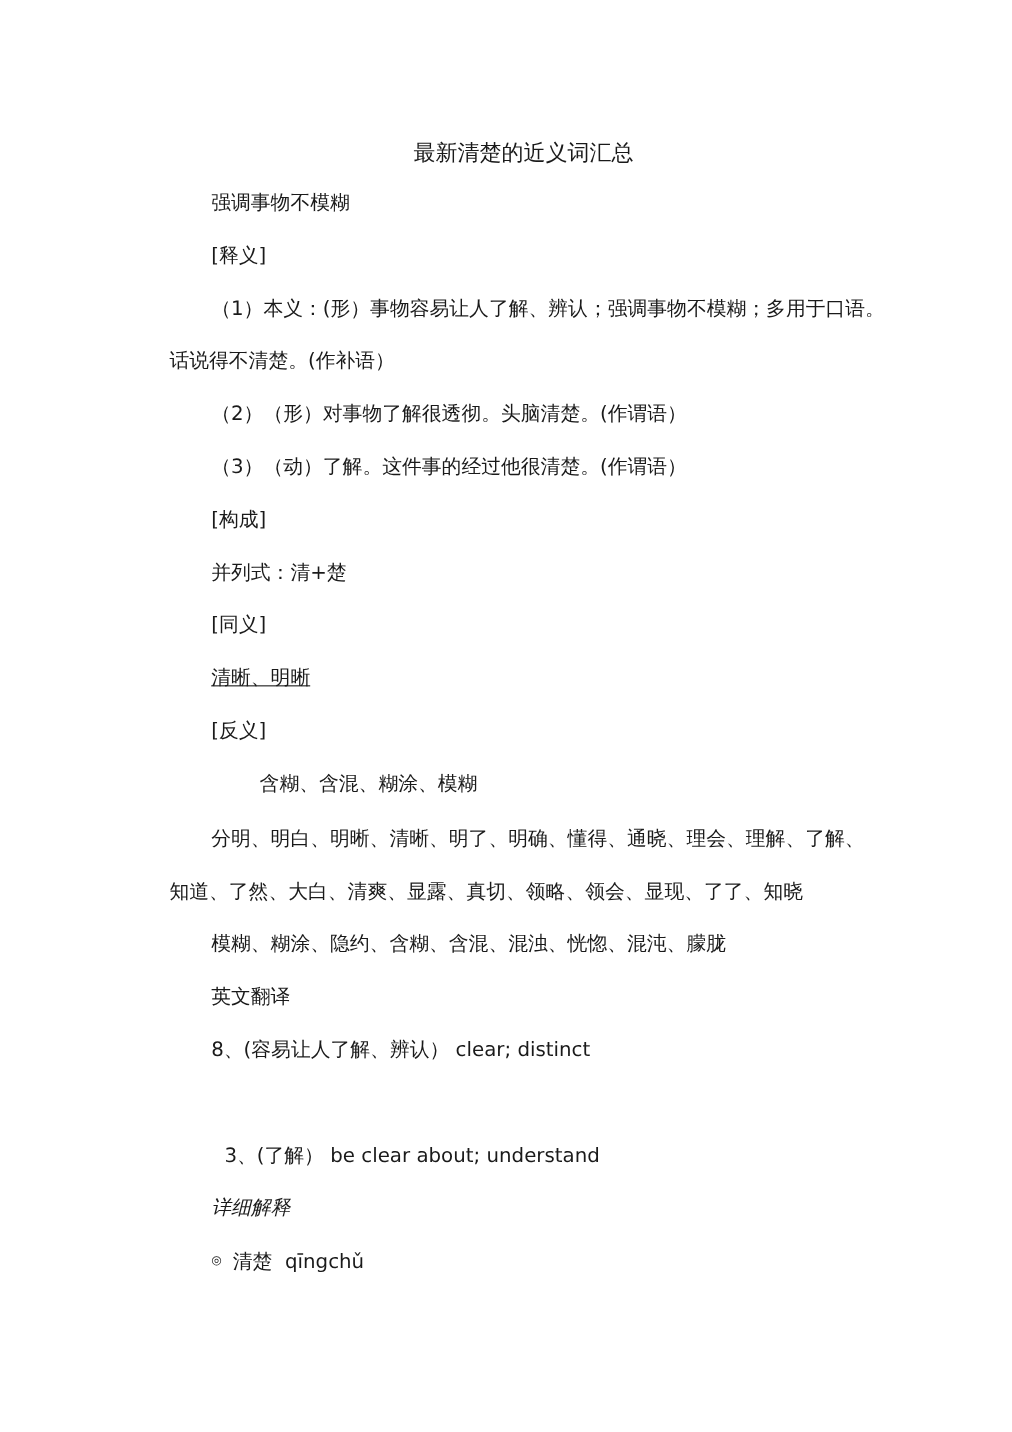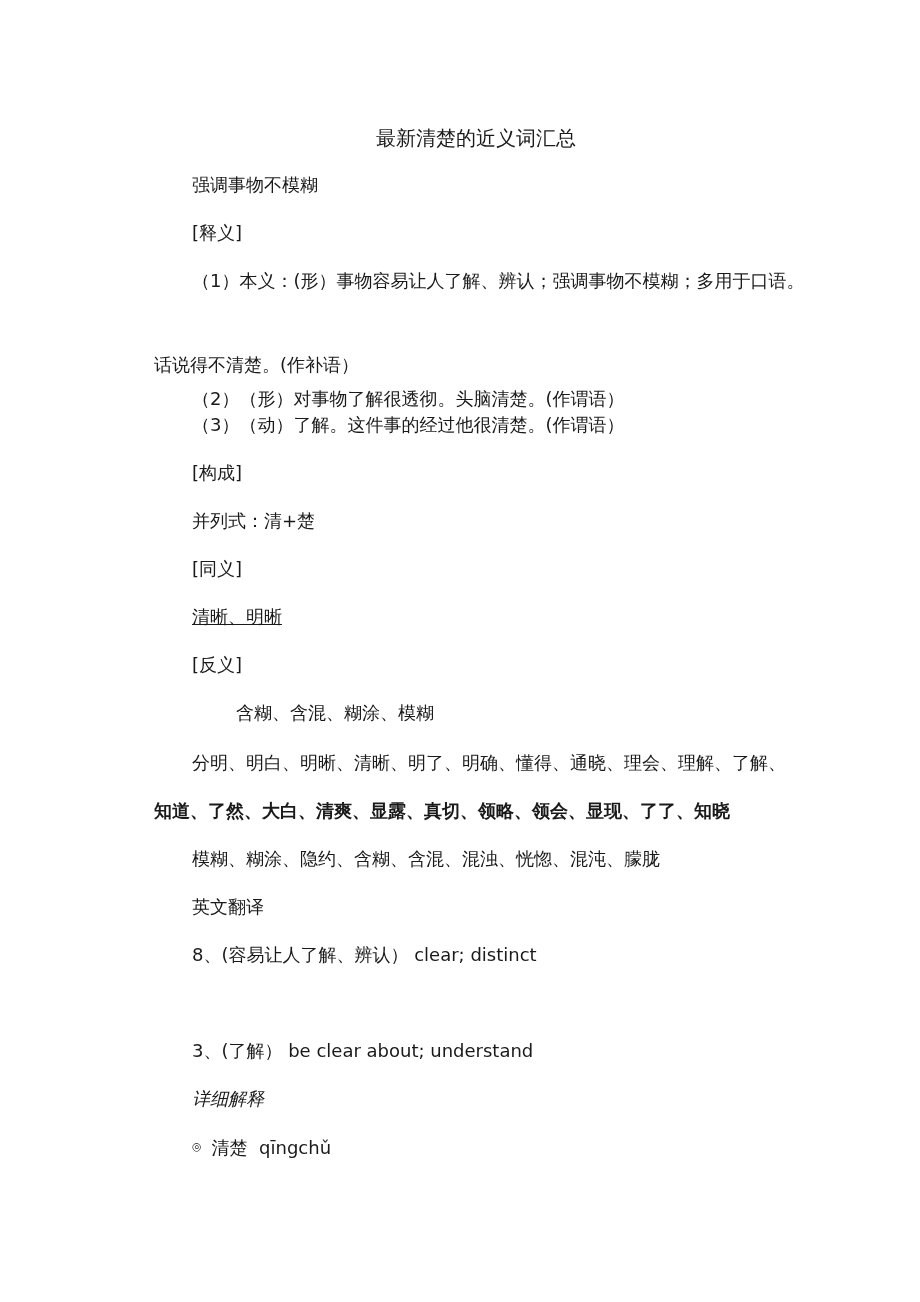"话说得不清楚。(作补语）" div.line { margin-top: 36px -> none }
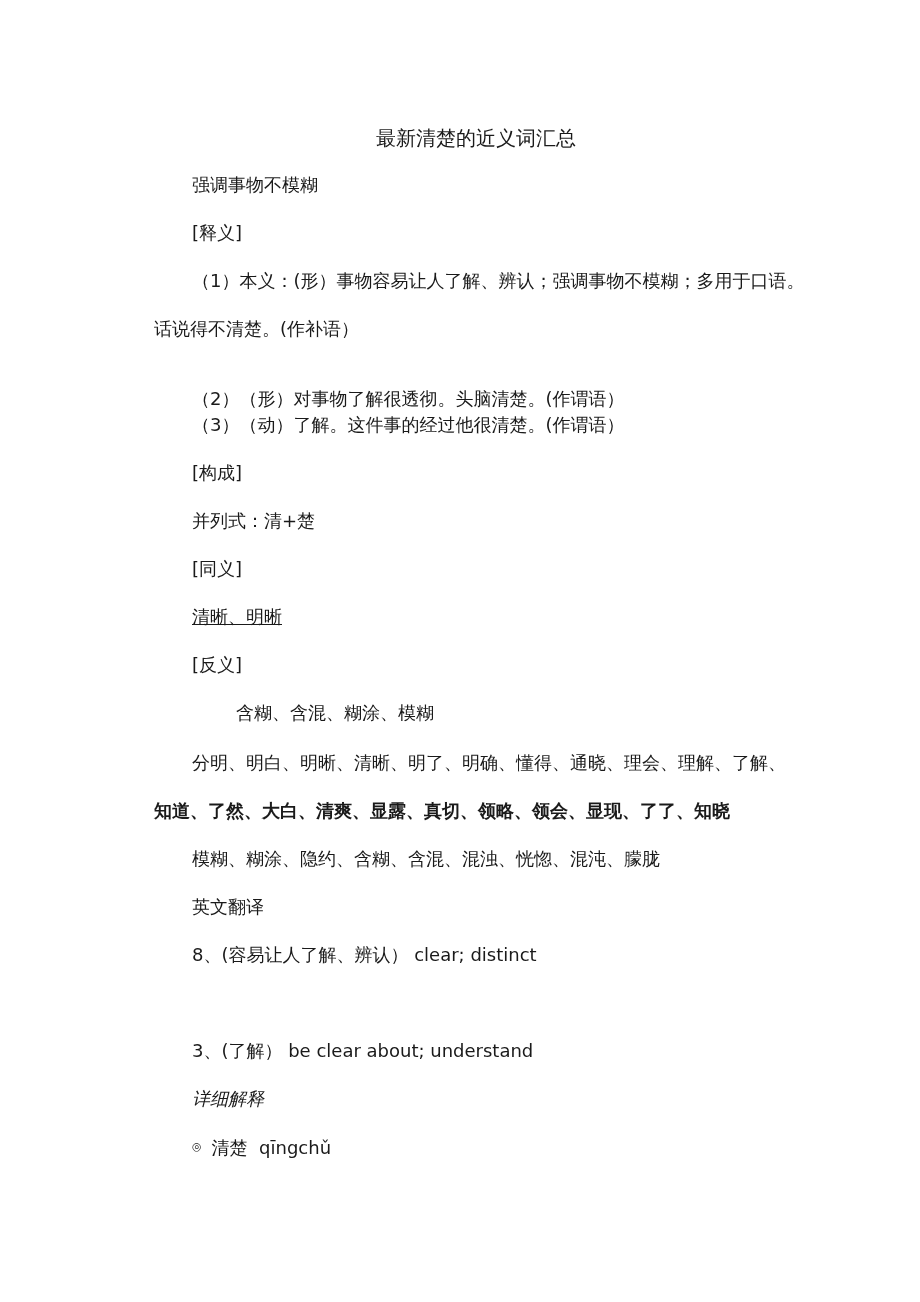"（2）（形）对事物了解很透彻。头脑清楚。(作谓语）" div.line { margin-top: 22px -> none }
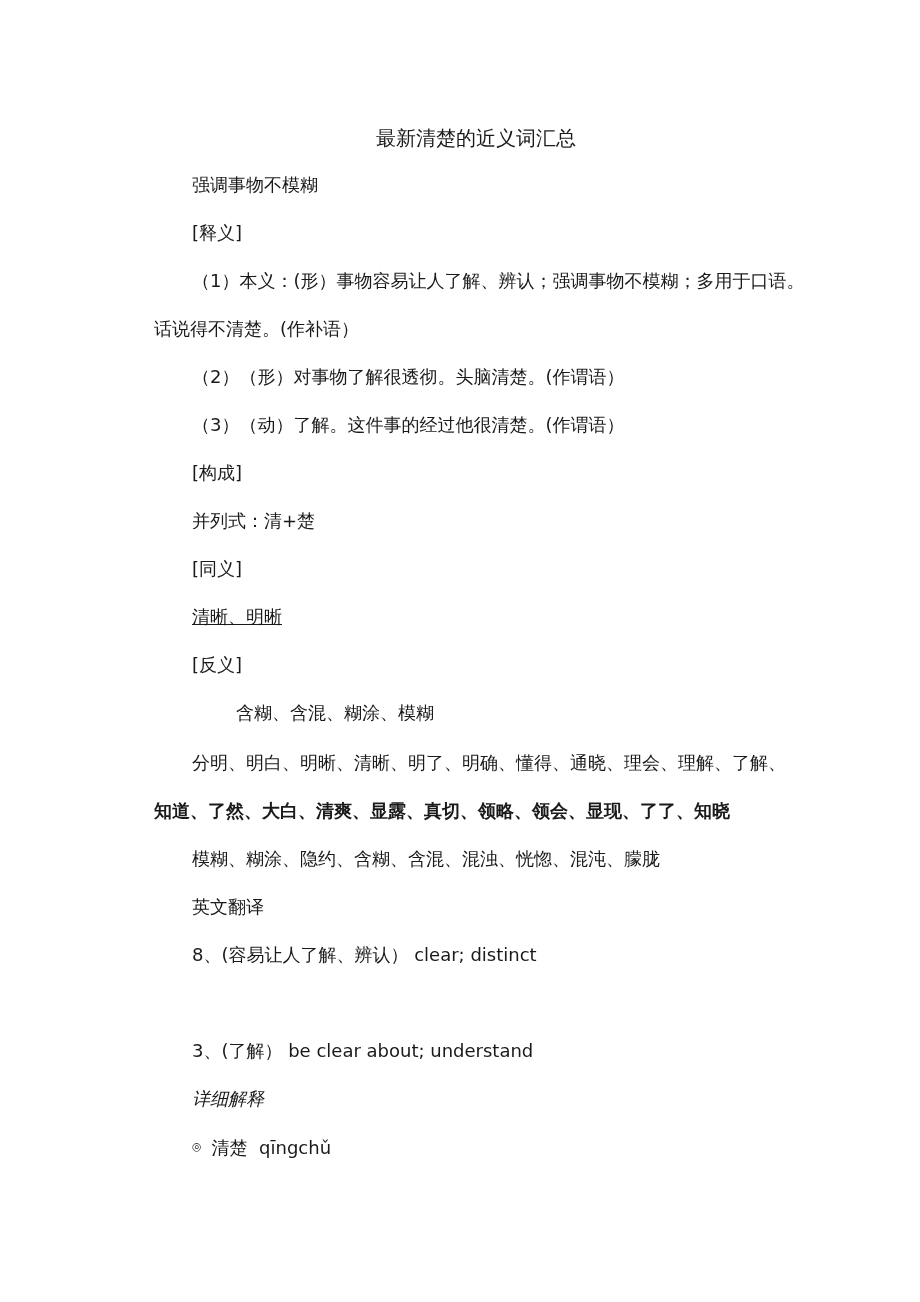"知道、了然、大白、清爽、显露、真切、领略、领会、显现、了了、知晓" div.line { font-weight: bold -> none }
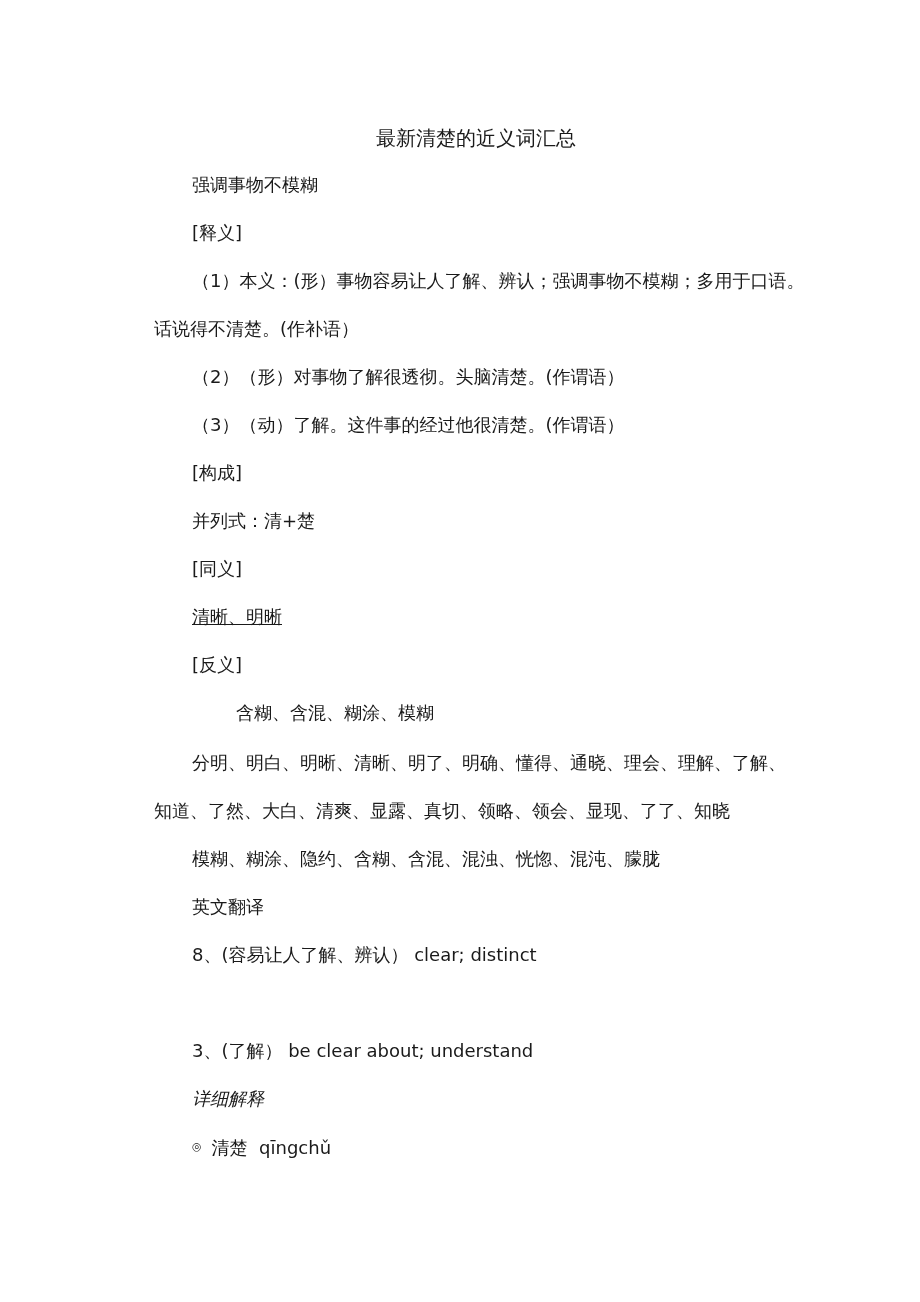"3、(了解） be clear about; understand" div.line { margin-left: none -> 12px }
